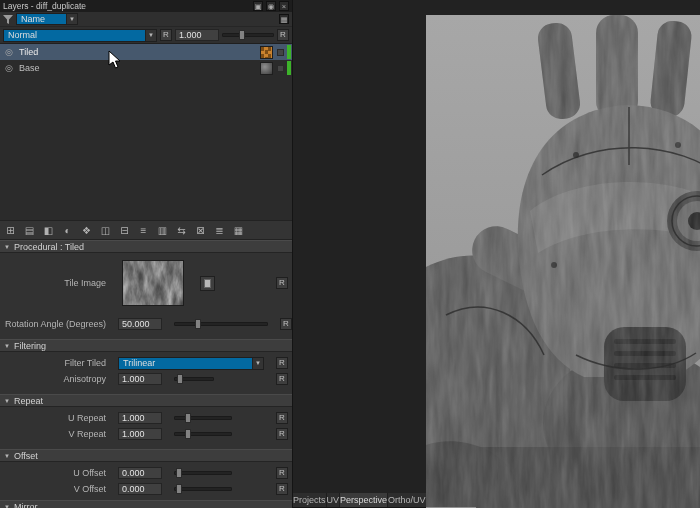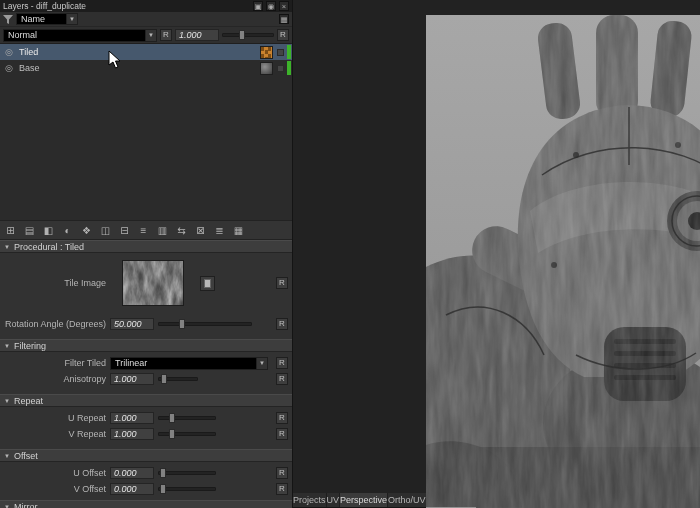"Name" .dd { background: #000000 -> #0369a1 }
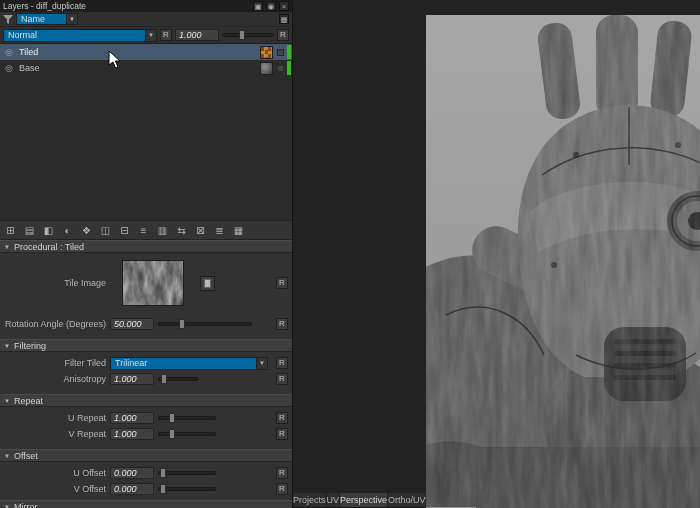"1.000" .vfield { font-style: italic -> none }
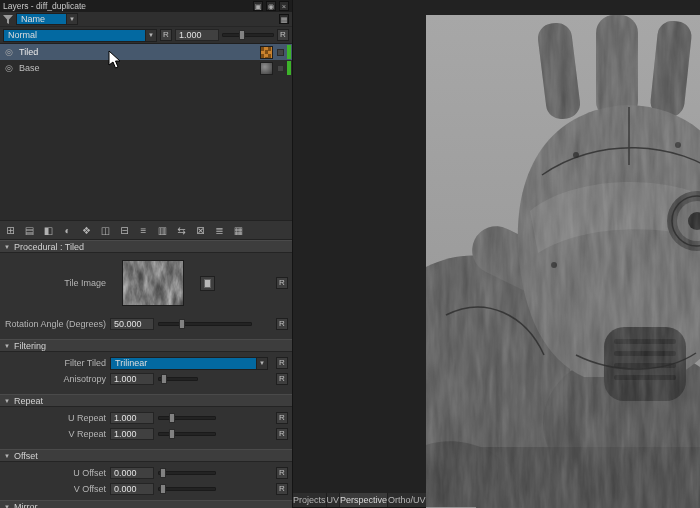"Rotation Angle (Degrees)" .prow { gap: 4px -> 12px }
